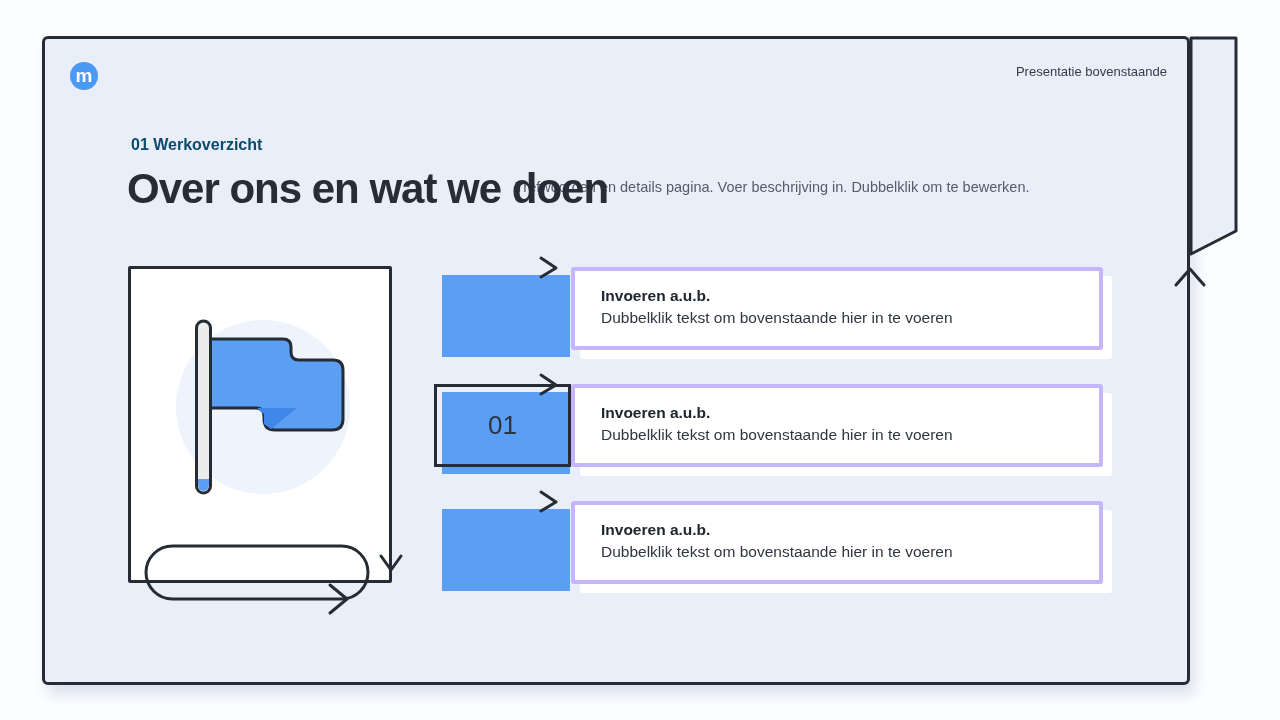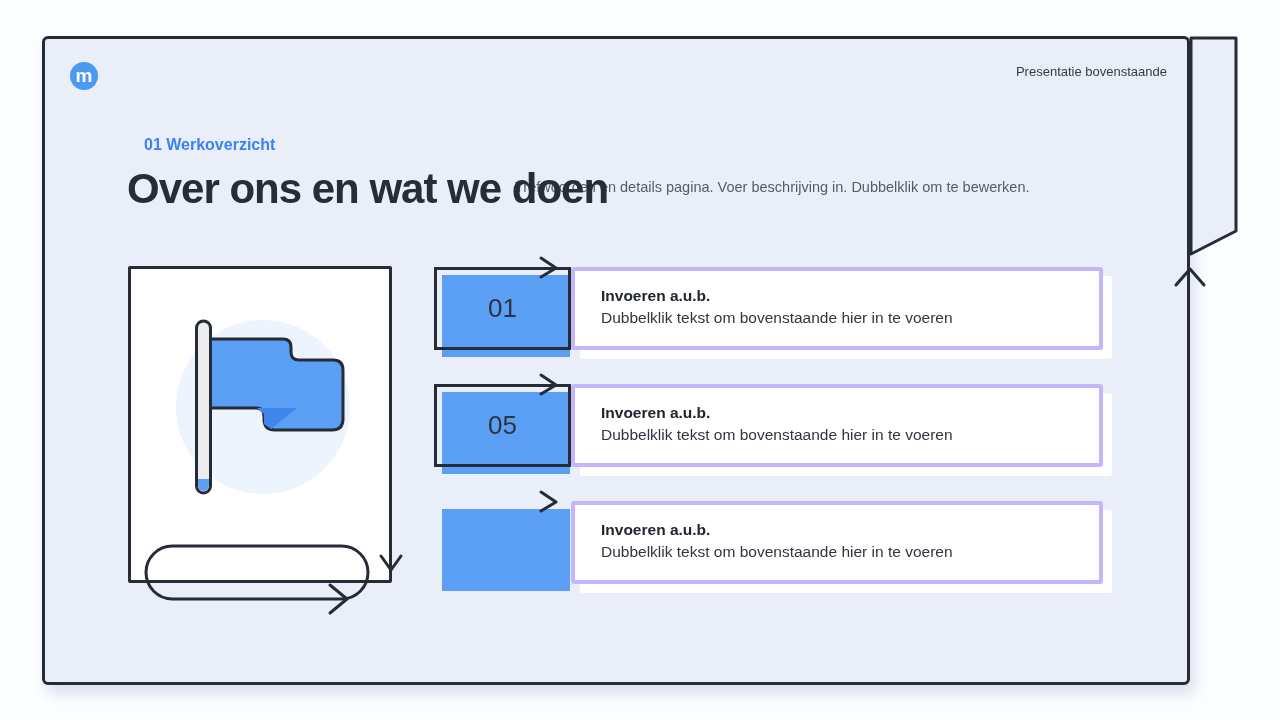"01 Werkoverzicht" .kicker { color: #3b82f6 -> #0c4a6e; left: 144px -> 131px }
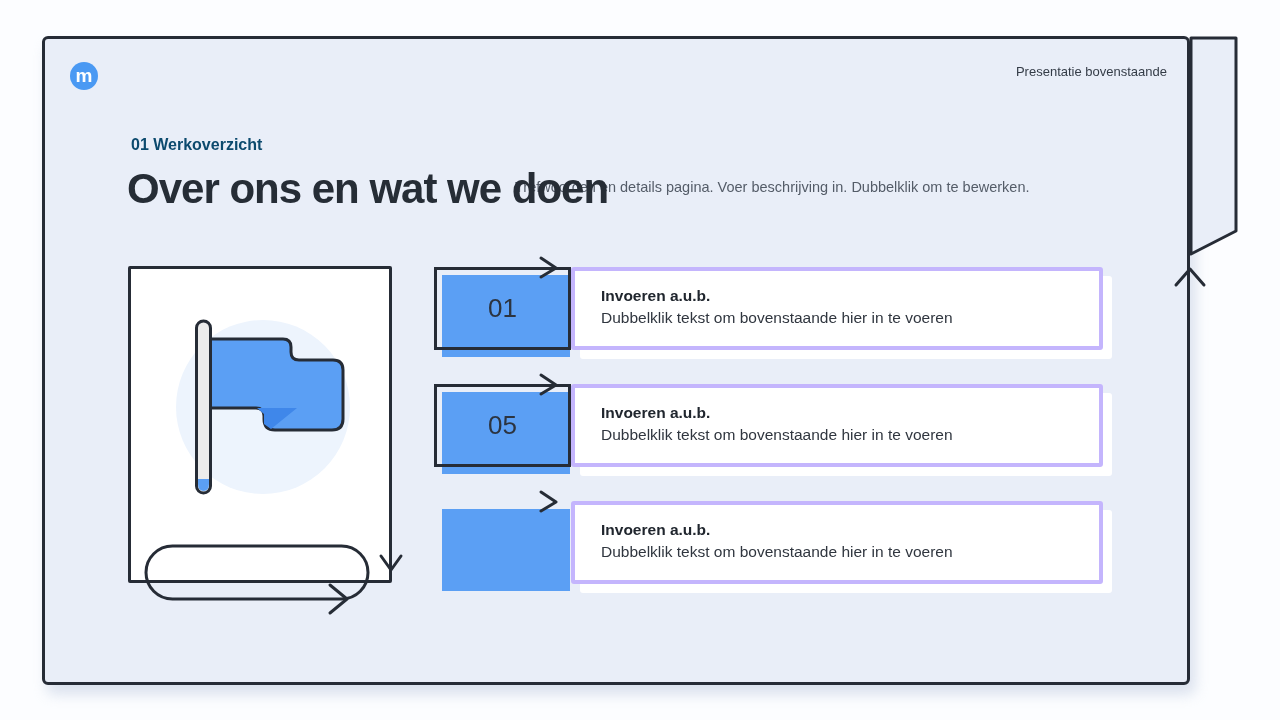"01" div.abs { html: <div>01</div> -> none }
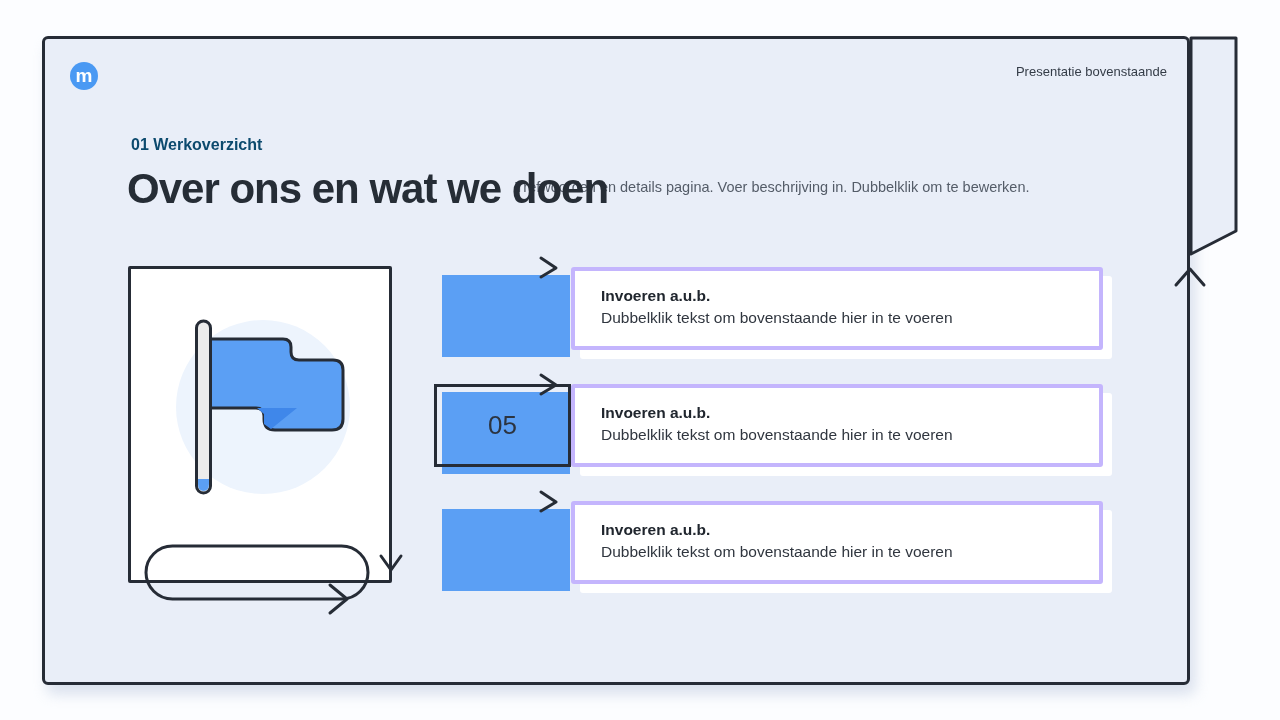"05" div.abs { text: 05 -> 01 }
